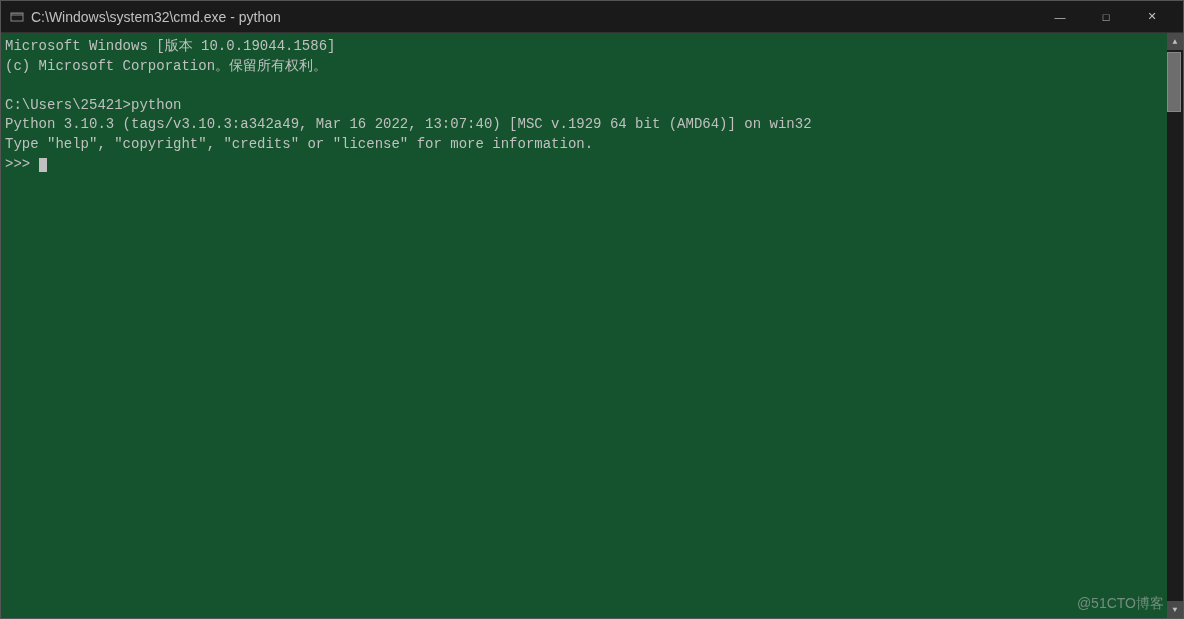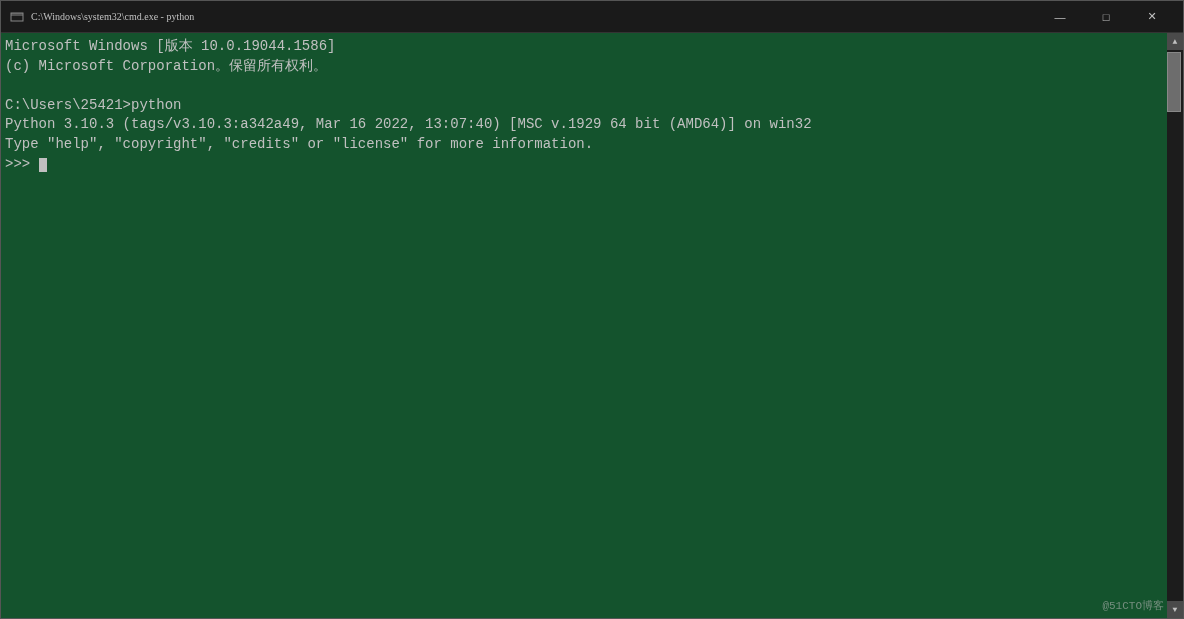"C:\Windows\system32\cmd.exe - python" .title-bar-text { font-family: Liberation Serif, serif -> Liberation Sans, sans-serif; font-size: 10px -> 14px }
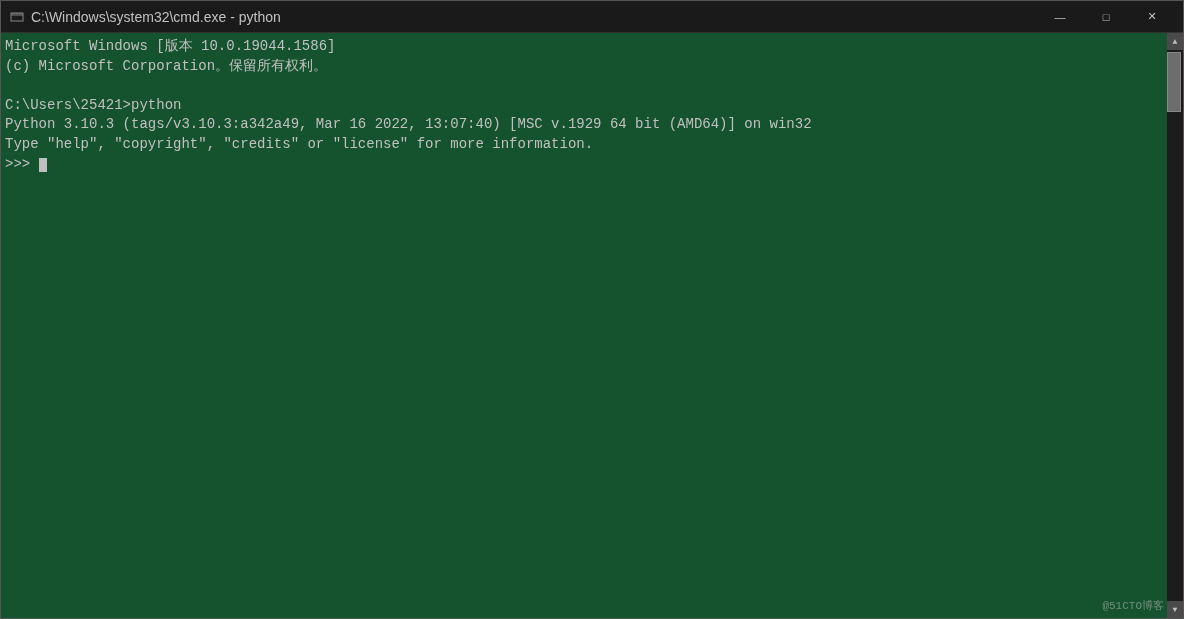"@51CTO博客" .watermark { font-family: Liberation Mono, monospace -> Liberation Sans, sans-serif; font-size: 11px -> 14px }
